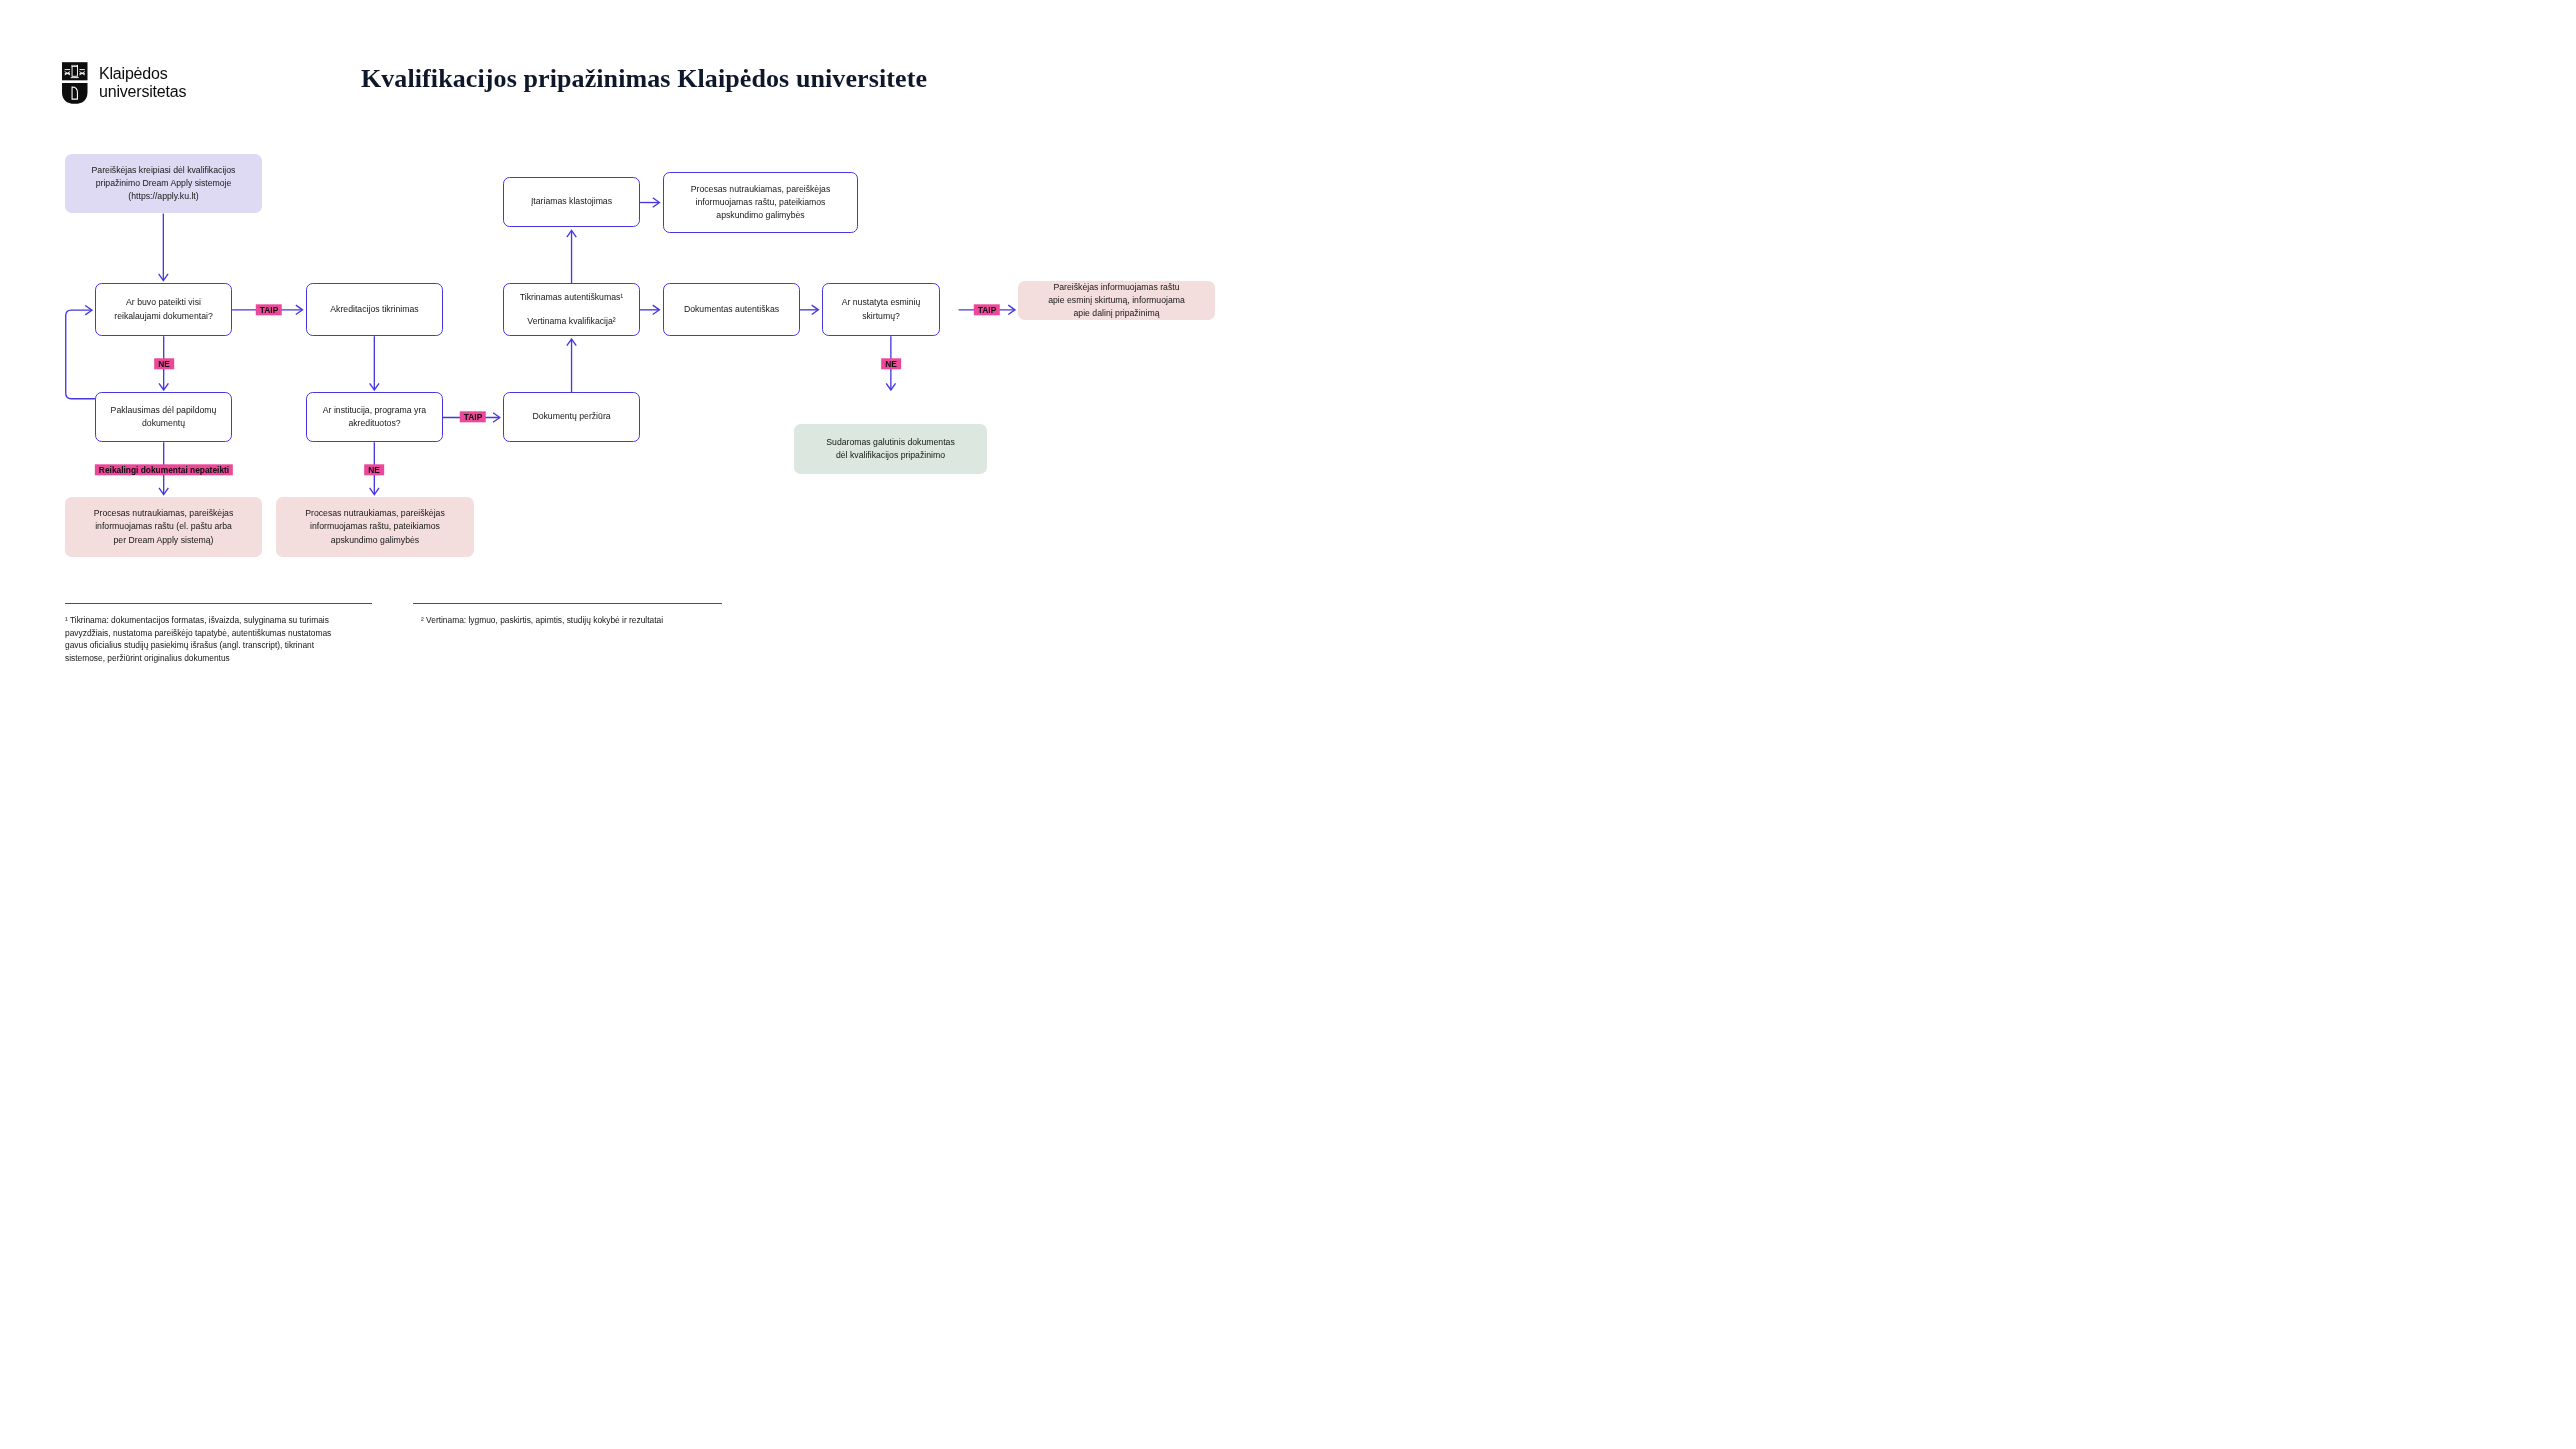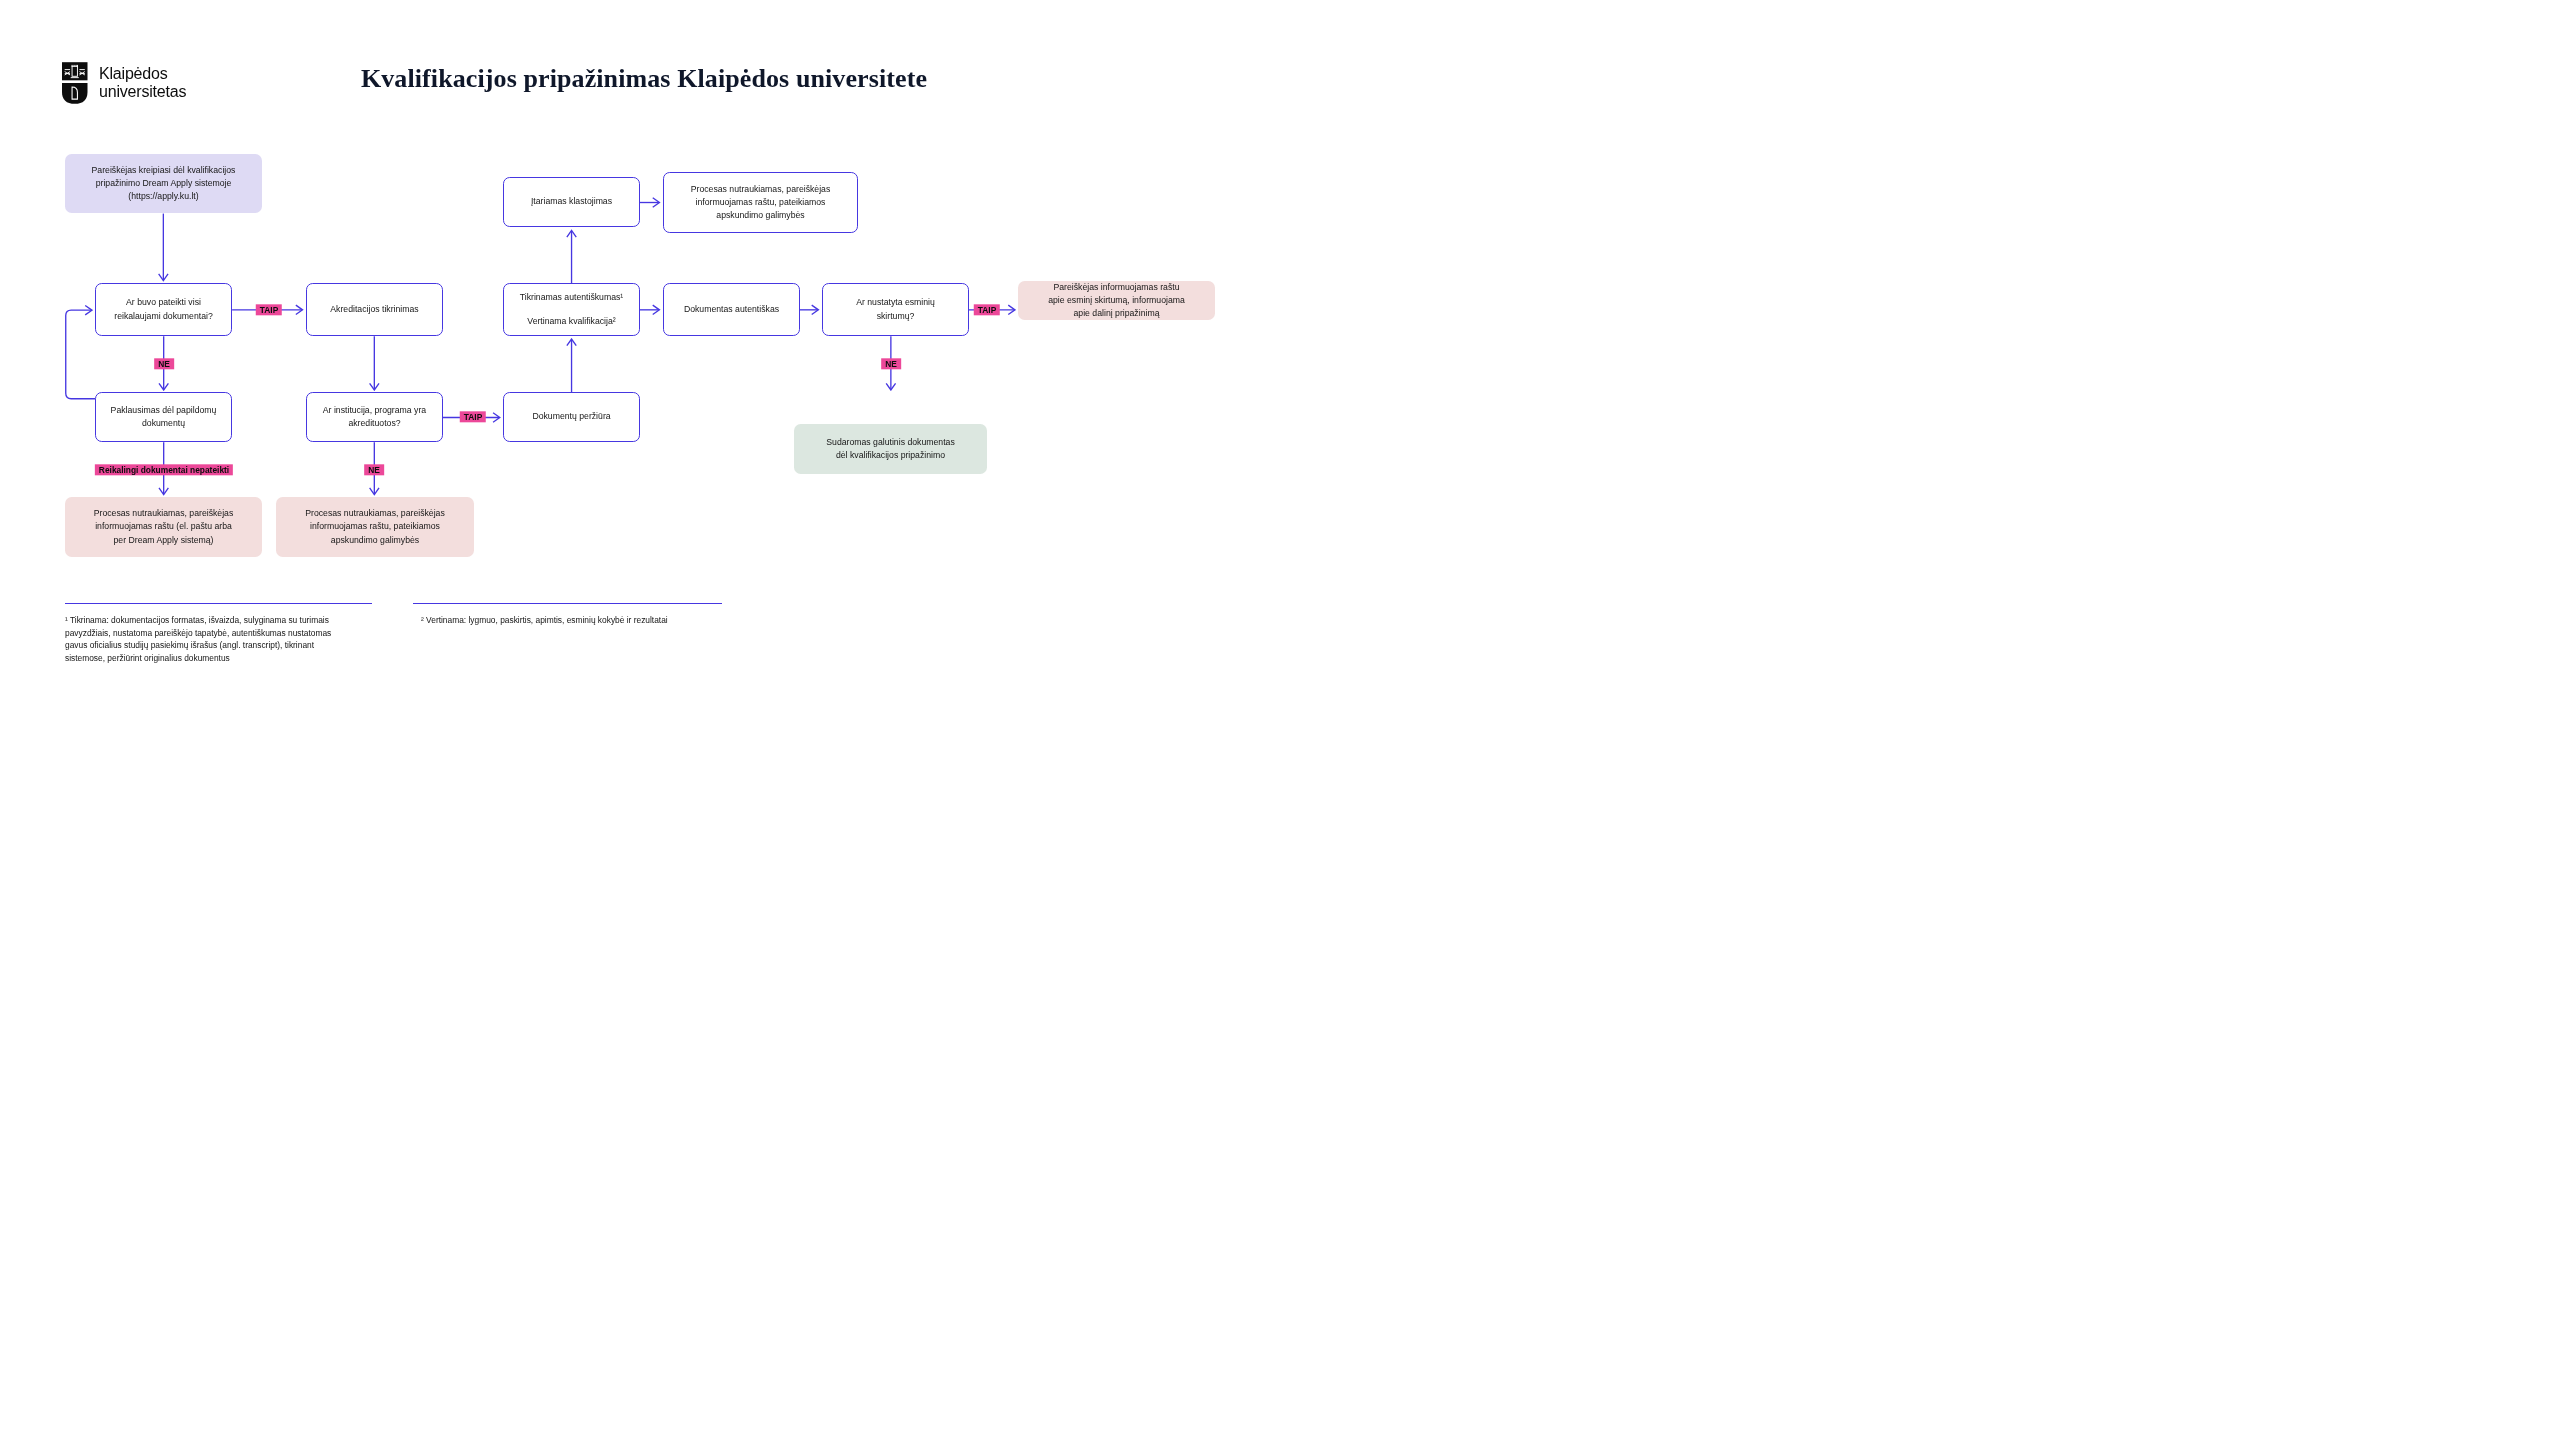"Ar nustatyta esminių" div.node { width: 147px -> 118px }
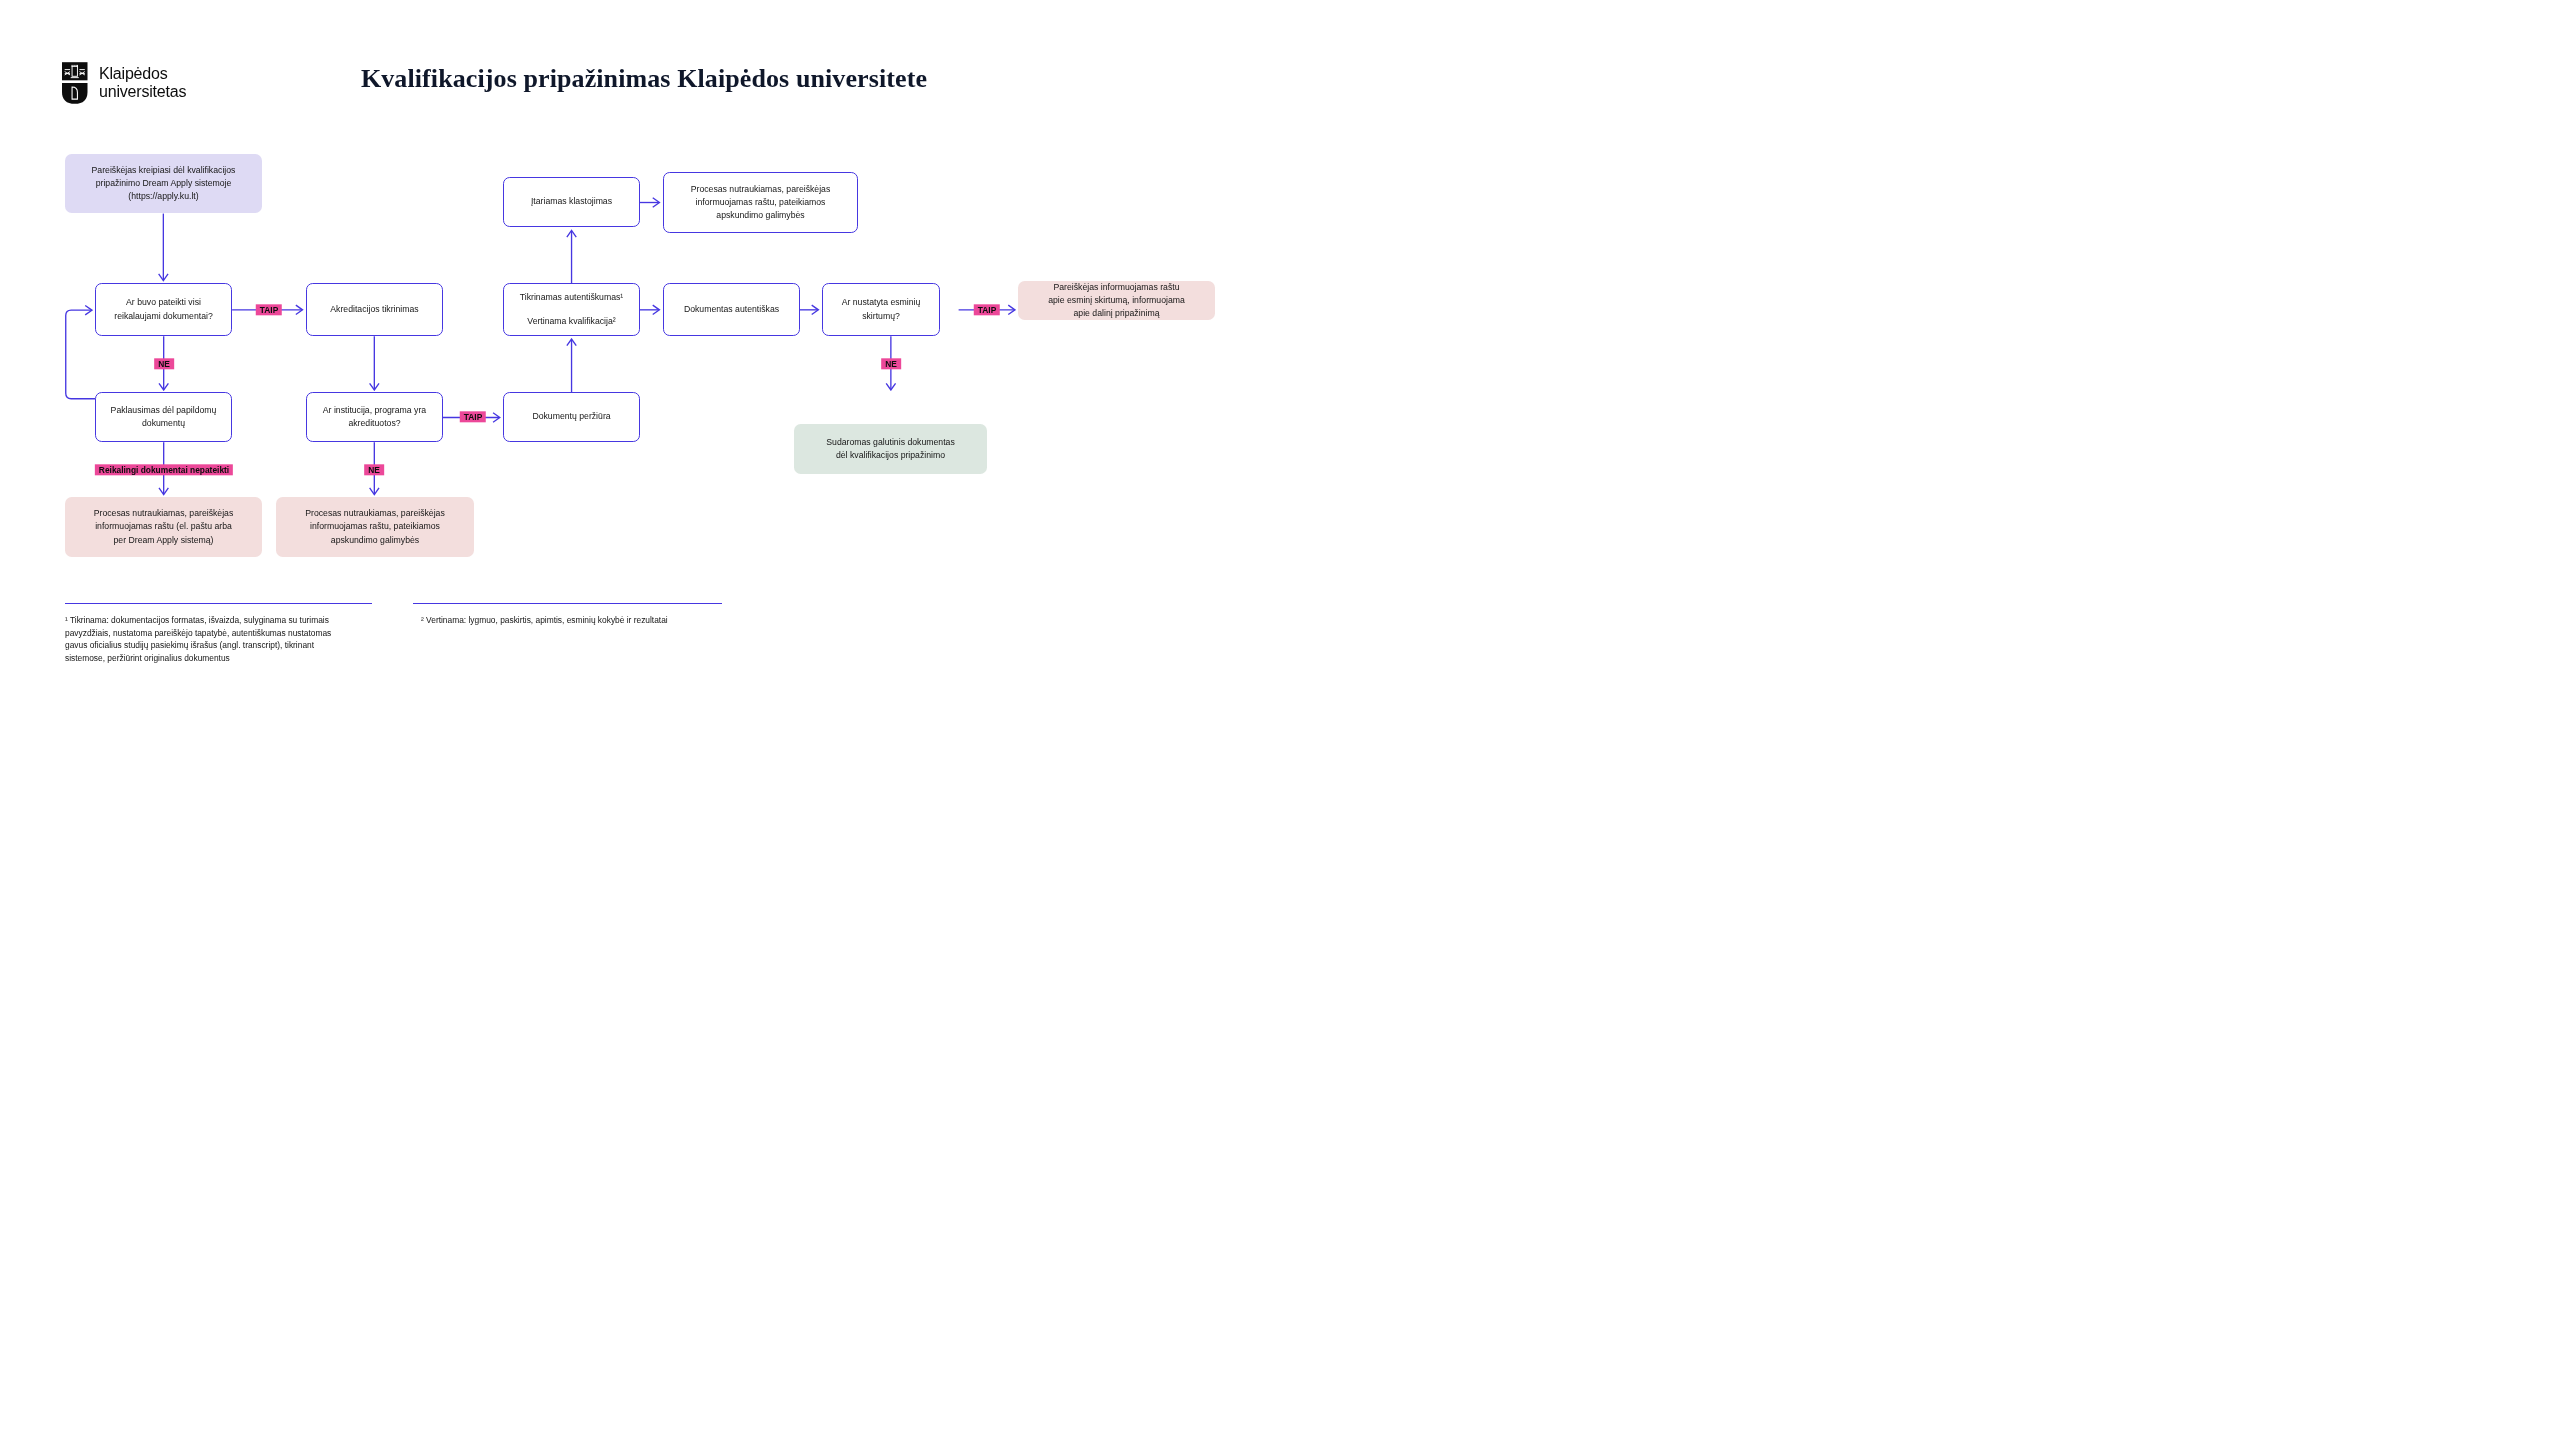"² Vertinama: lygmuo, paskirtis, apimtis," div.footnote { text: esminių -> studijų }
